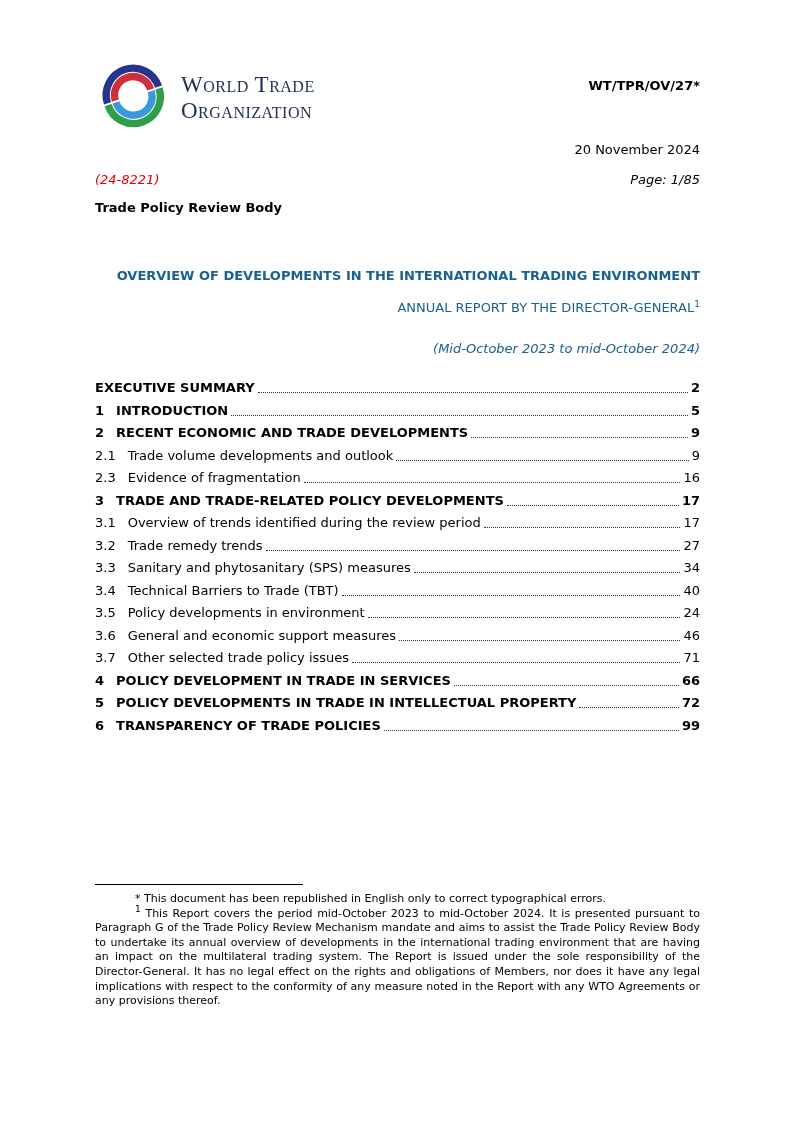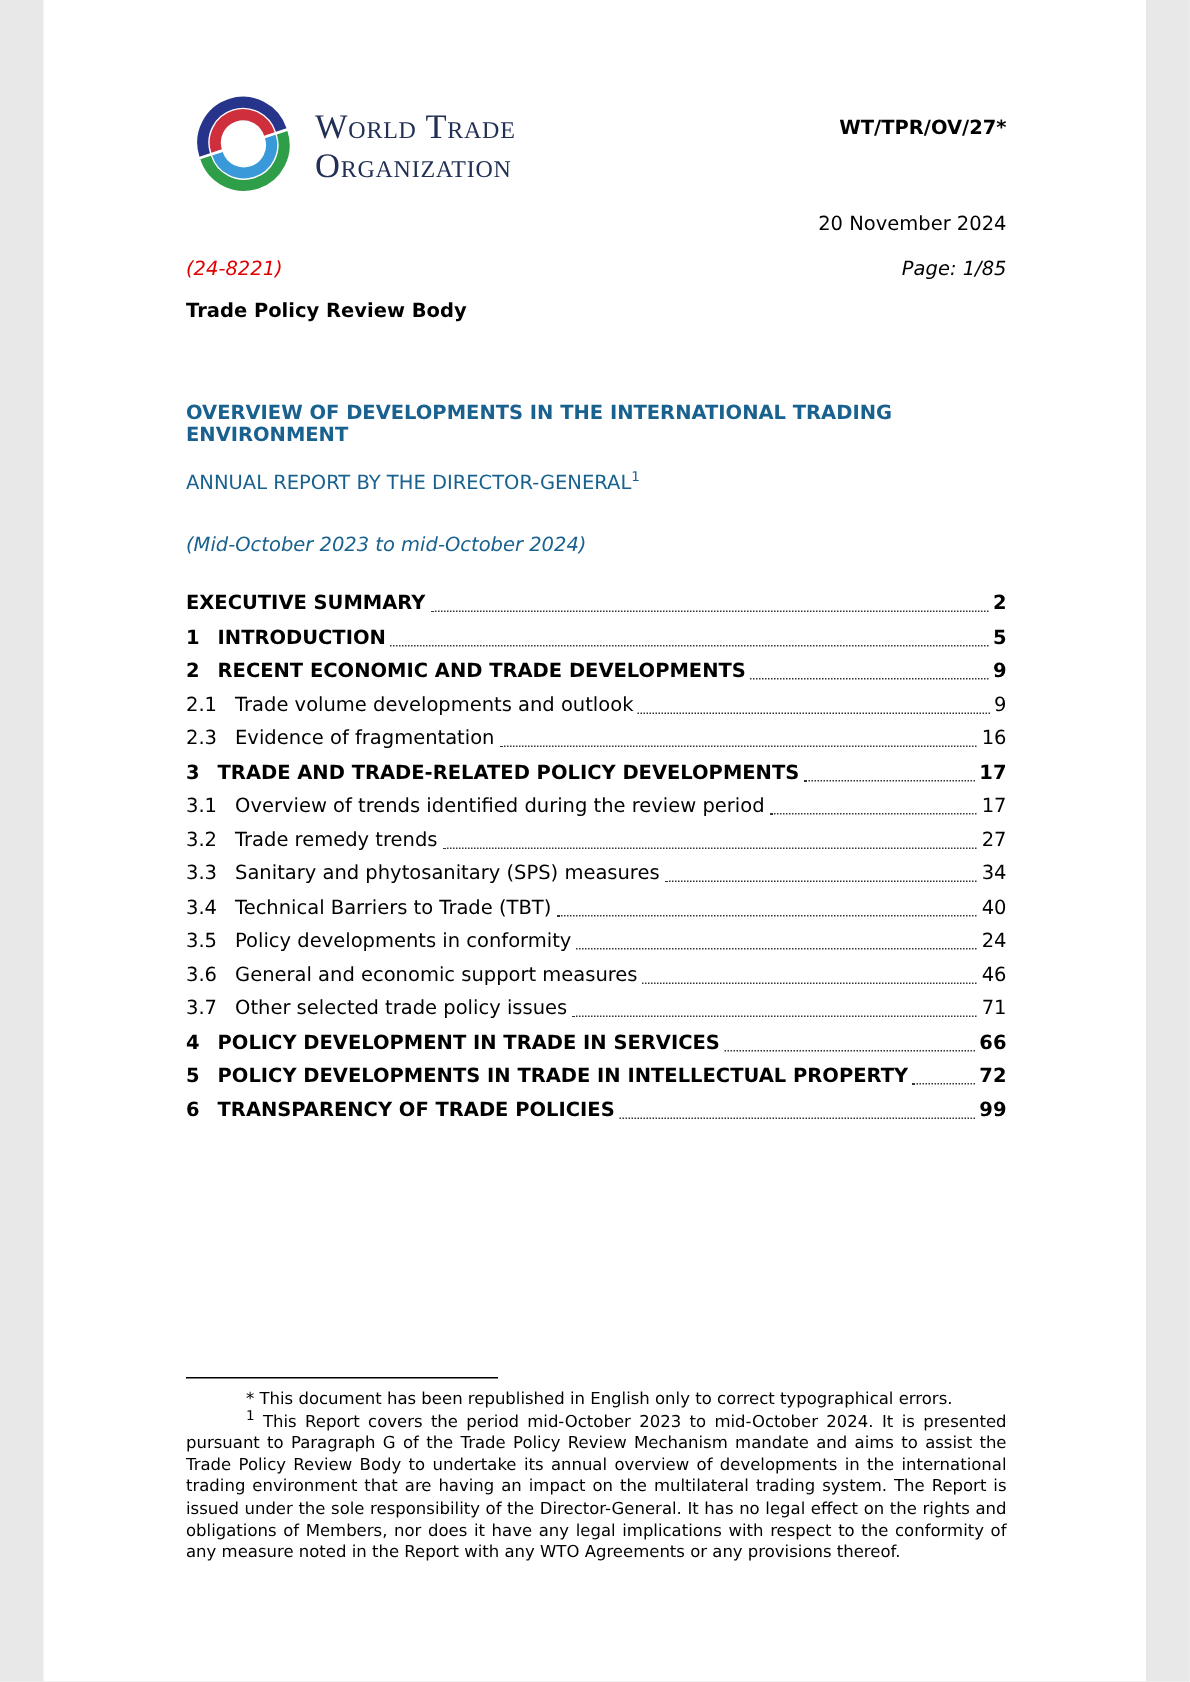"World Trade" .page { width: 735px -> 793px }
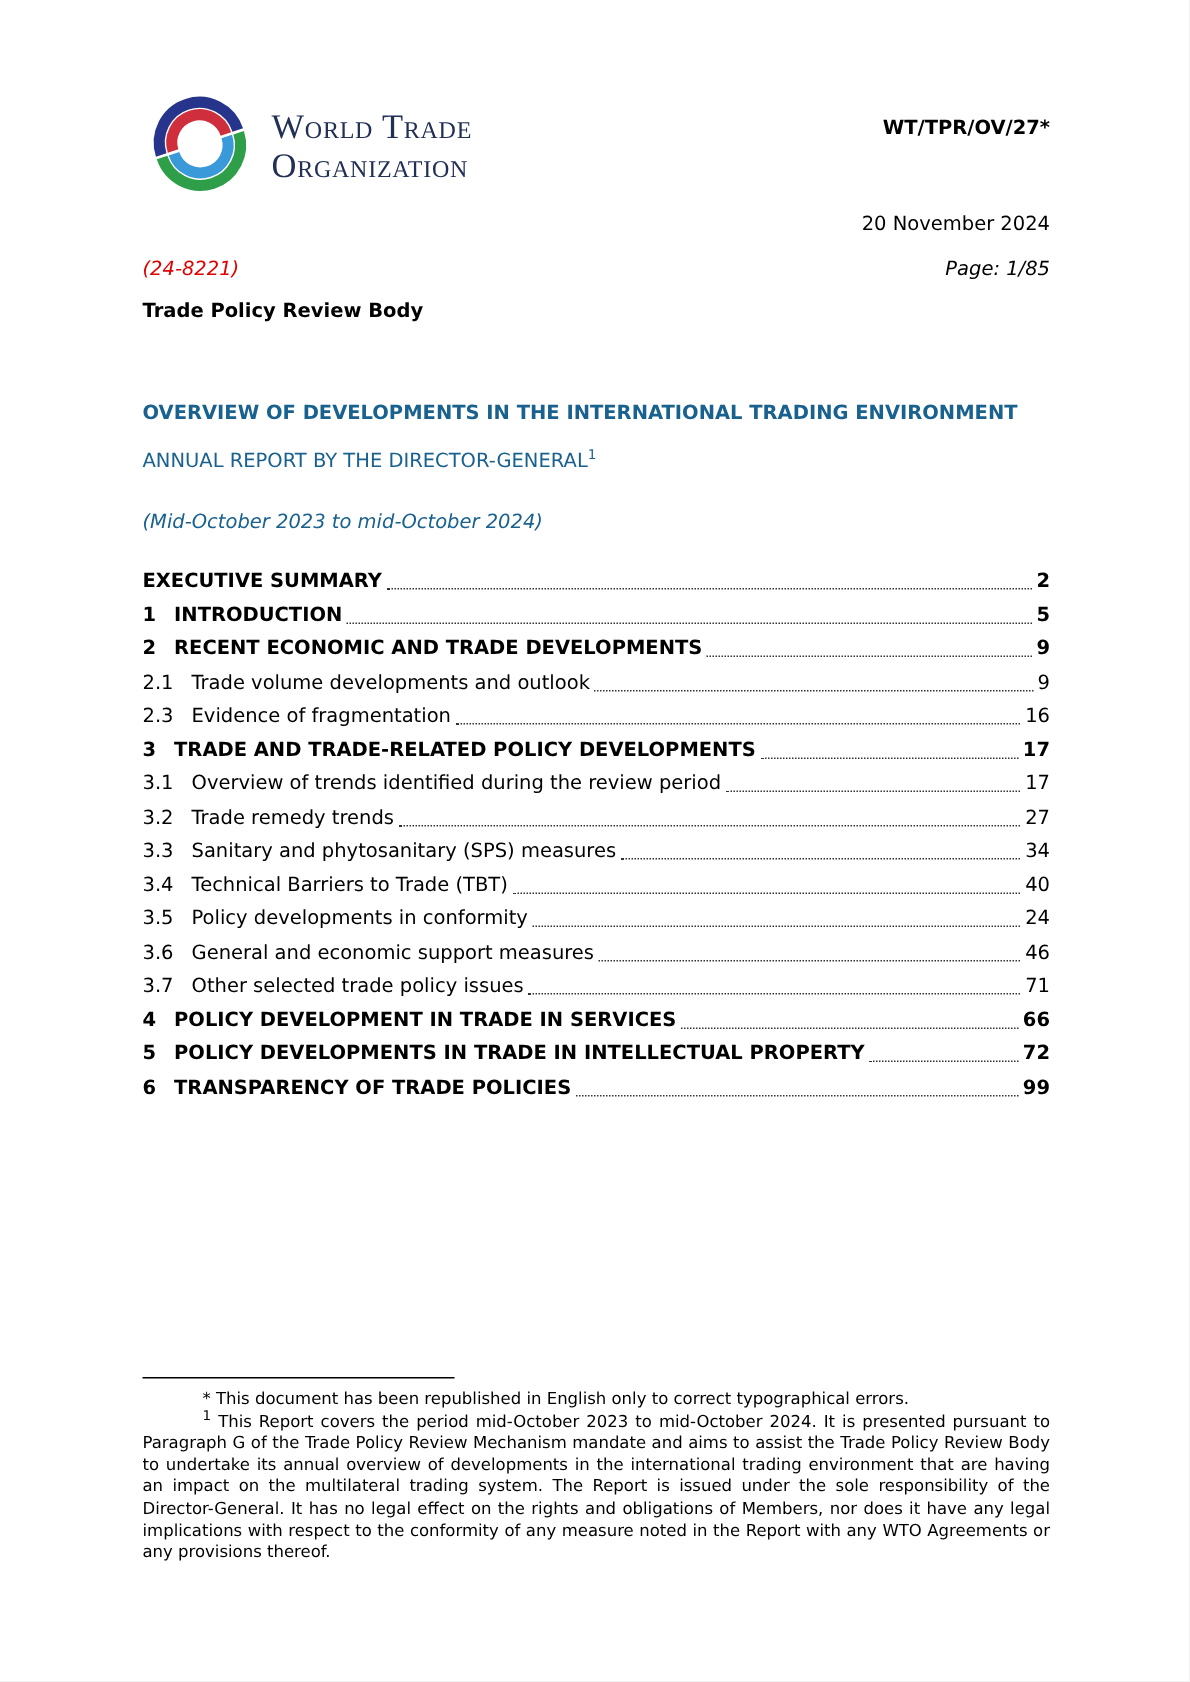"OVERVIEW OF DEVELOPMENTS IN THE" .title-block { text-align: left -> right }
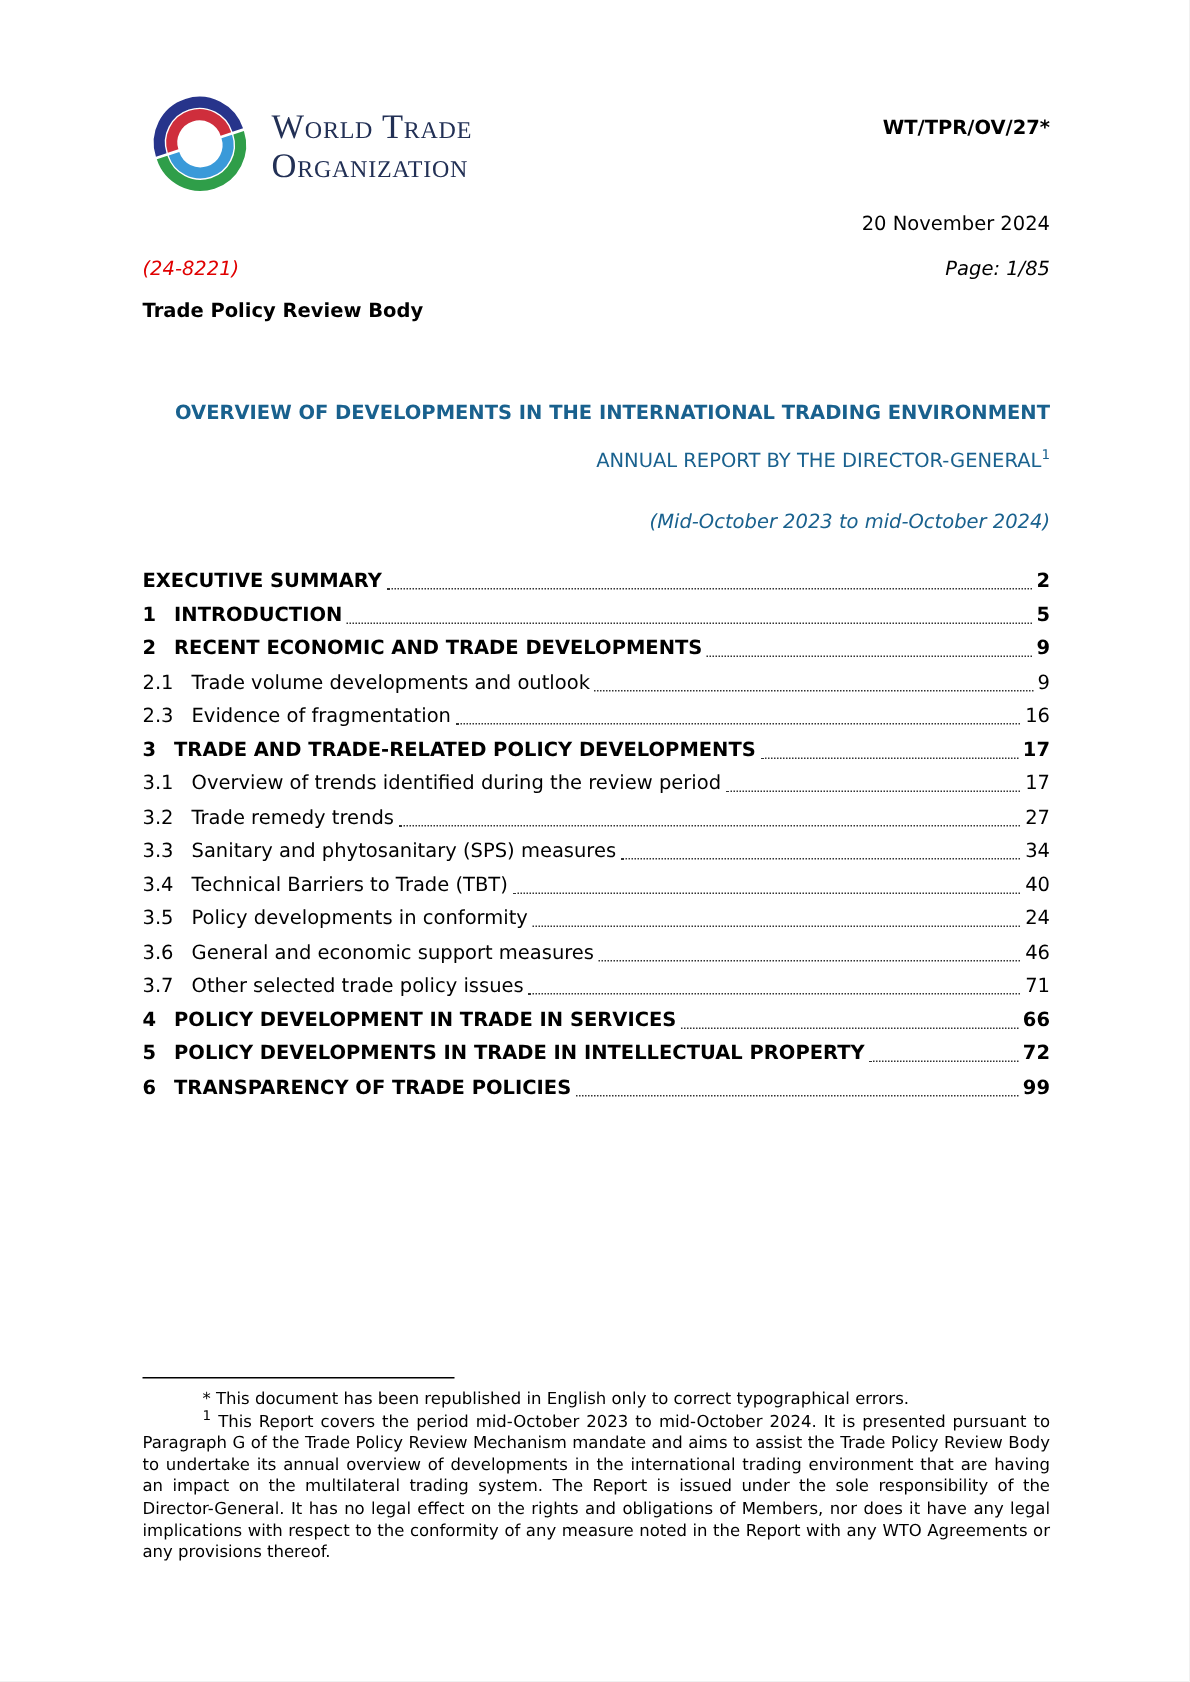"Policy developments in conformity" span.toc-label { text: conformity -> environment }
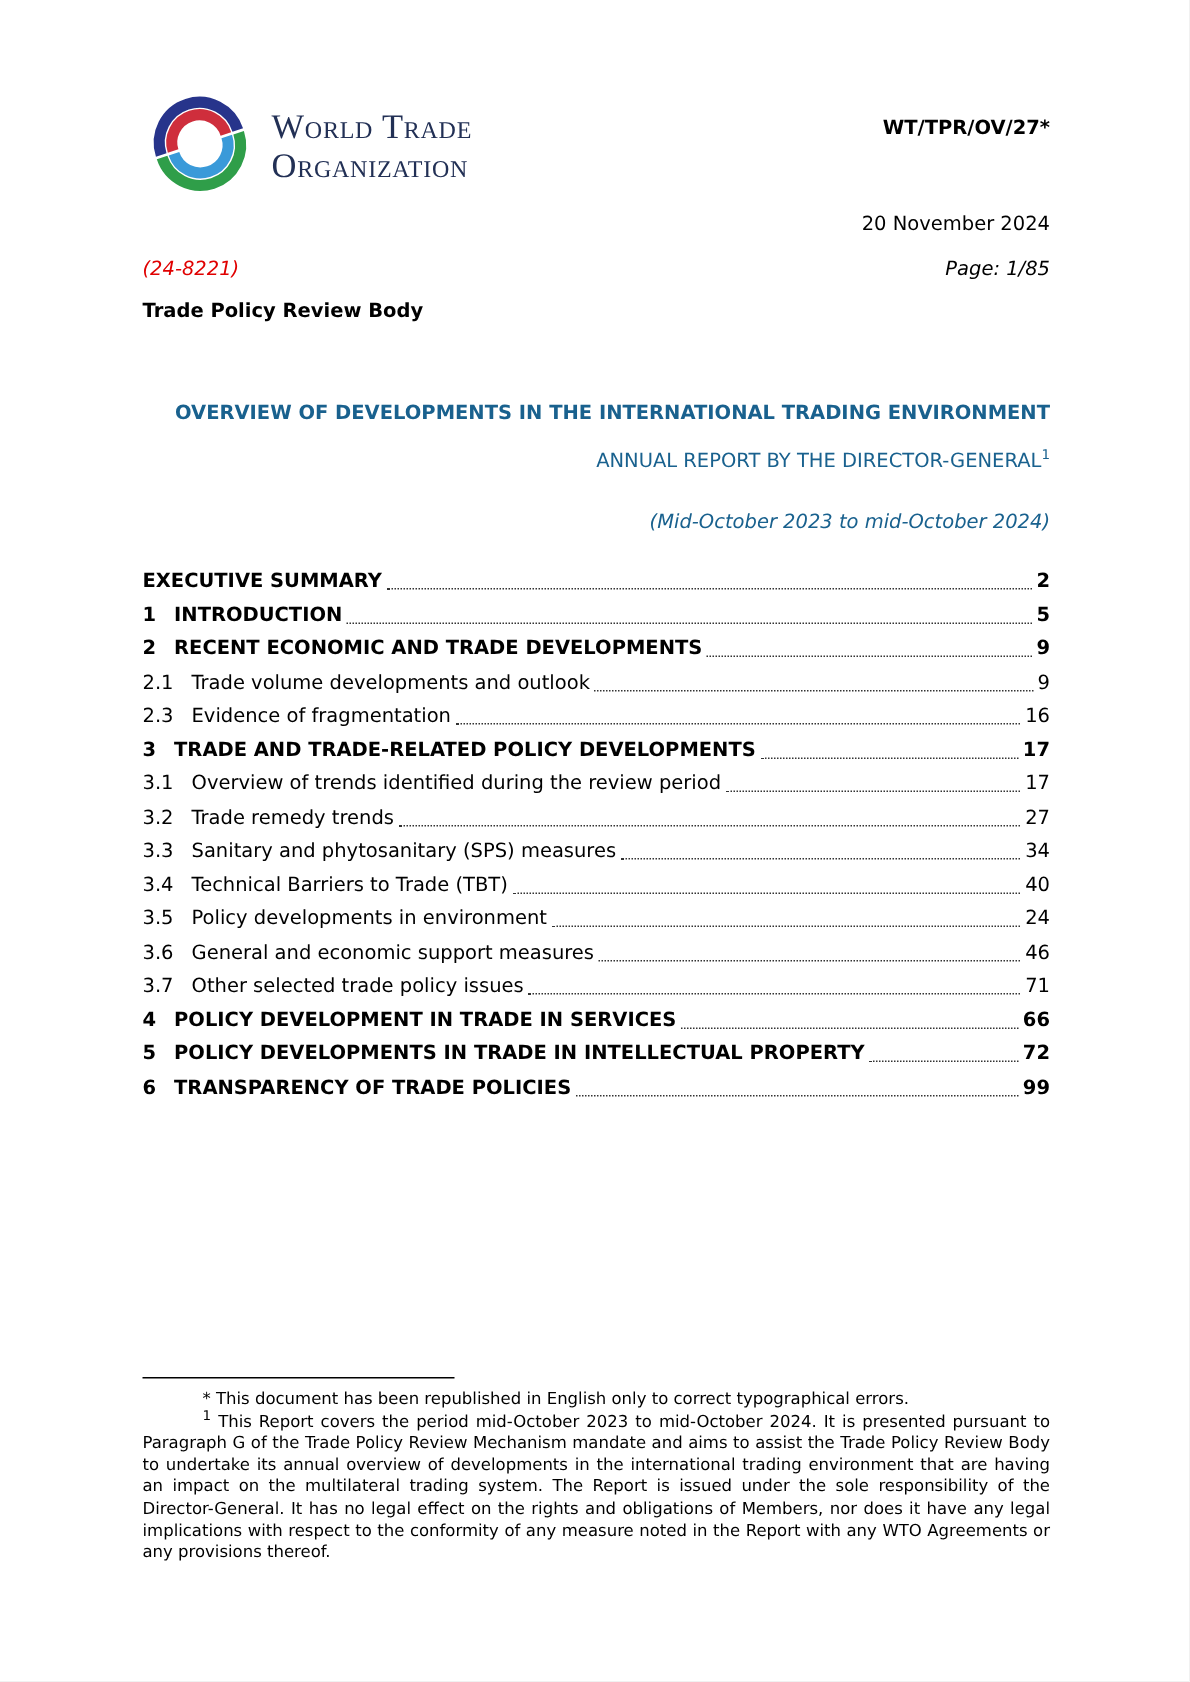"* This document has been" .footnotes { top: 918px -> 884px }
